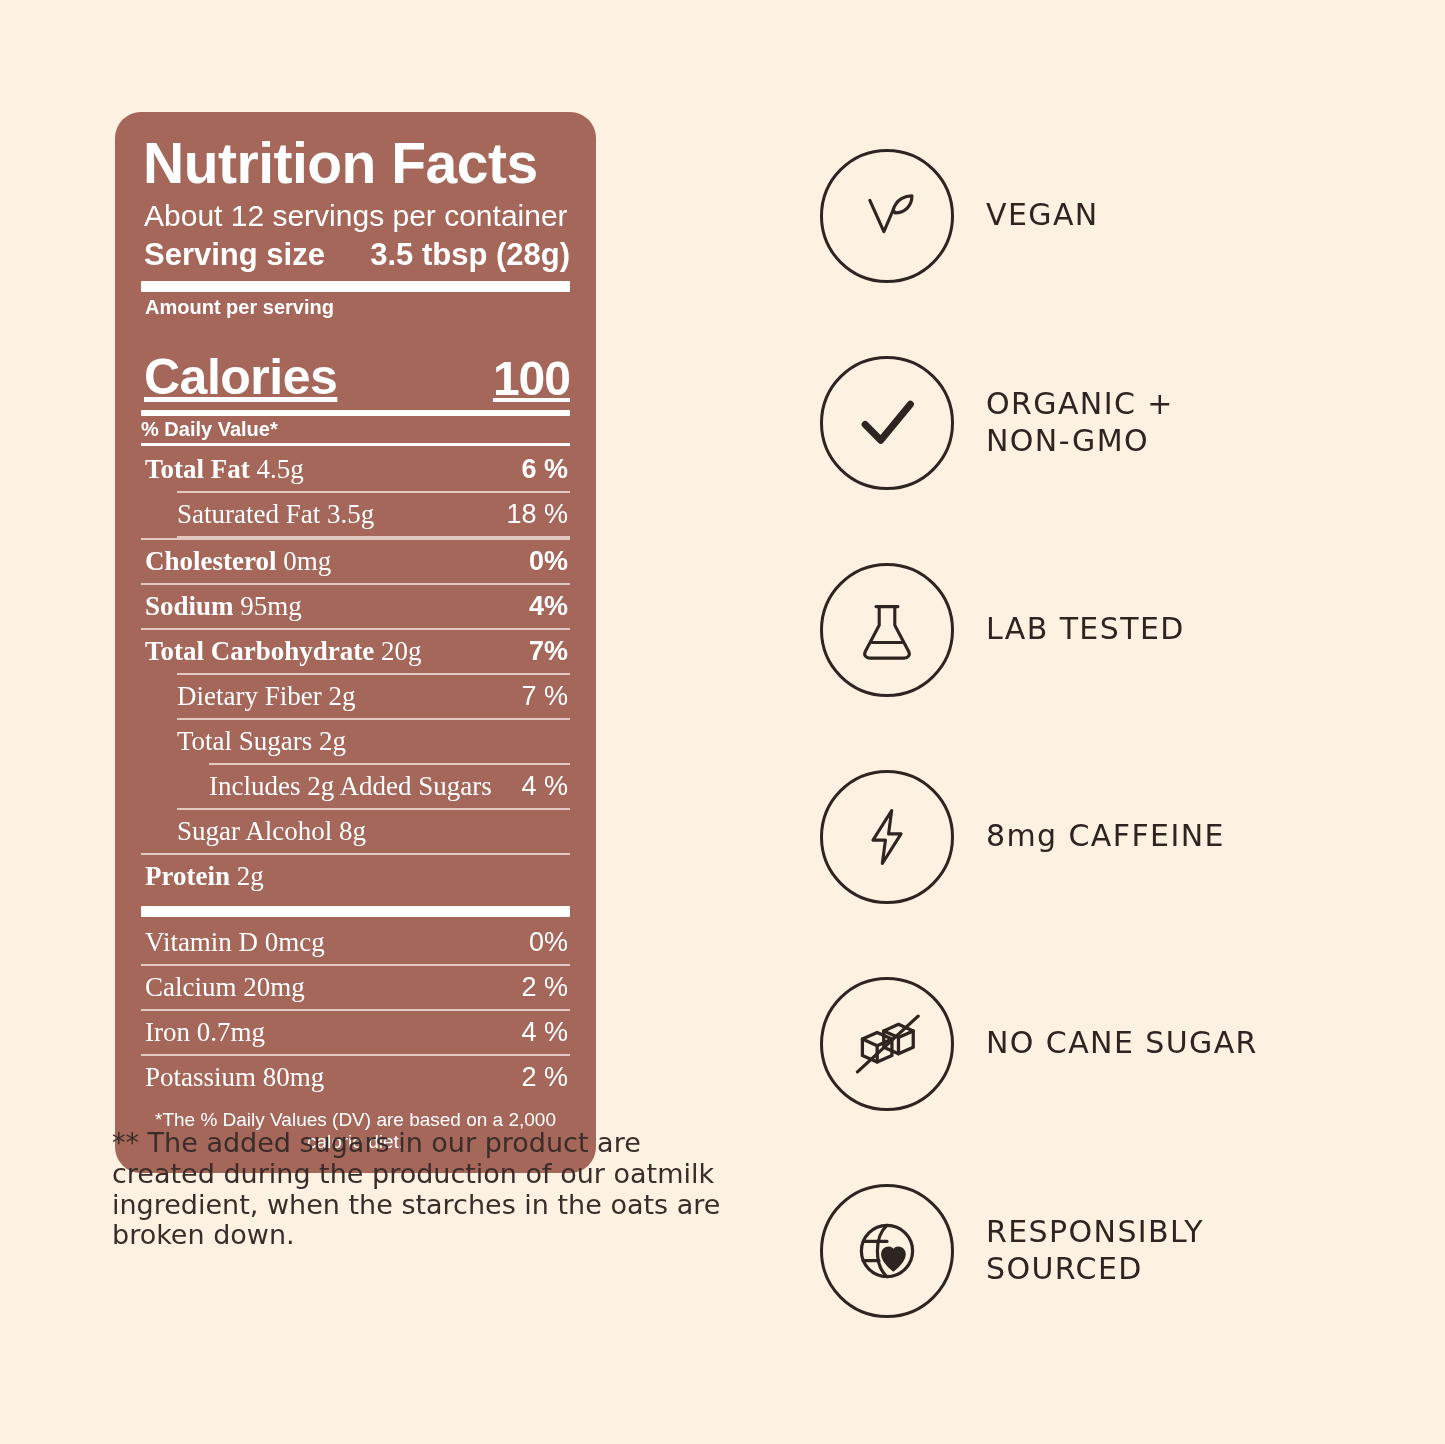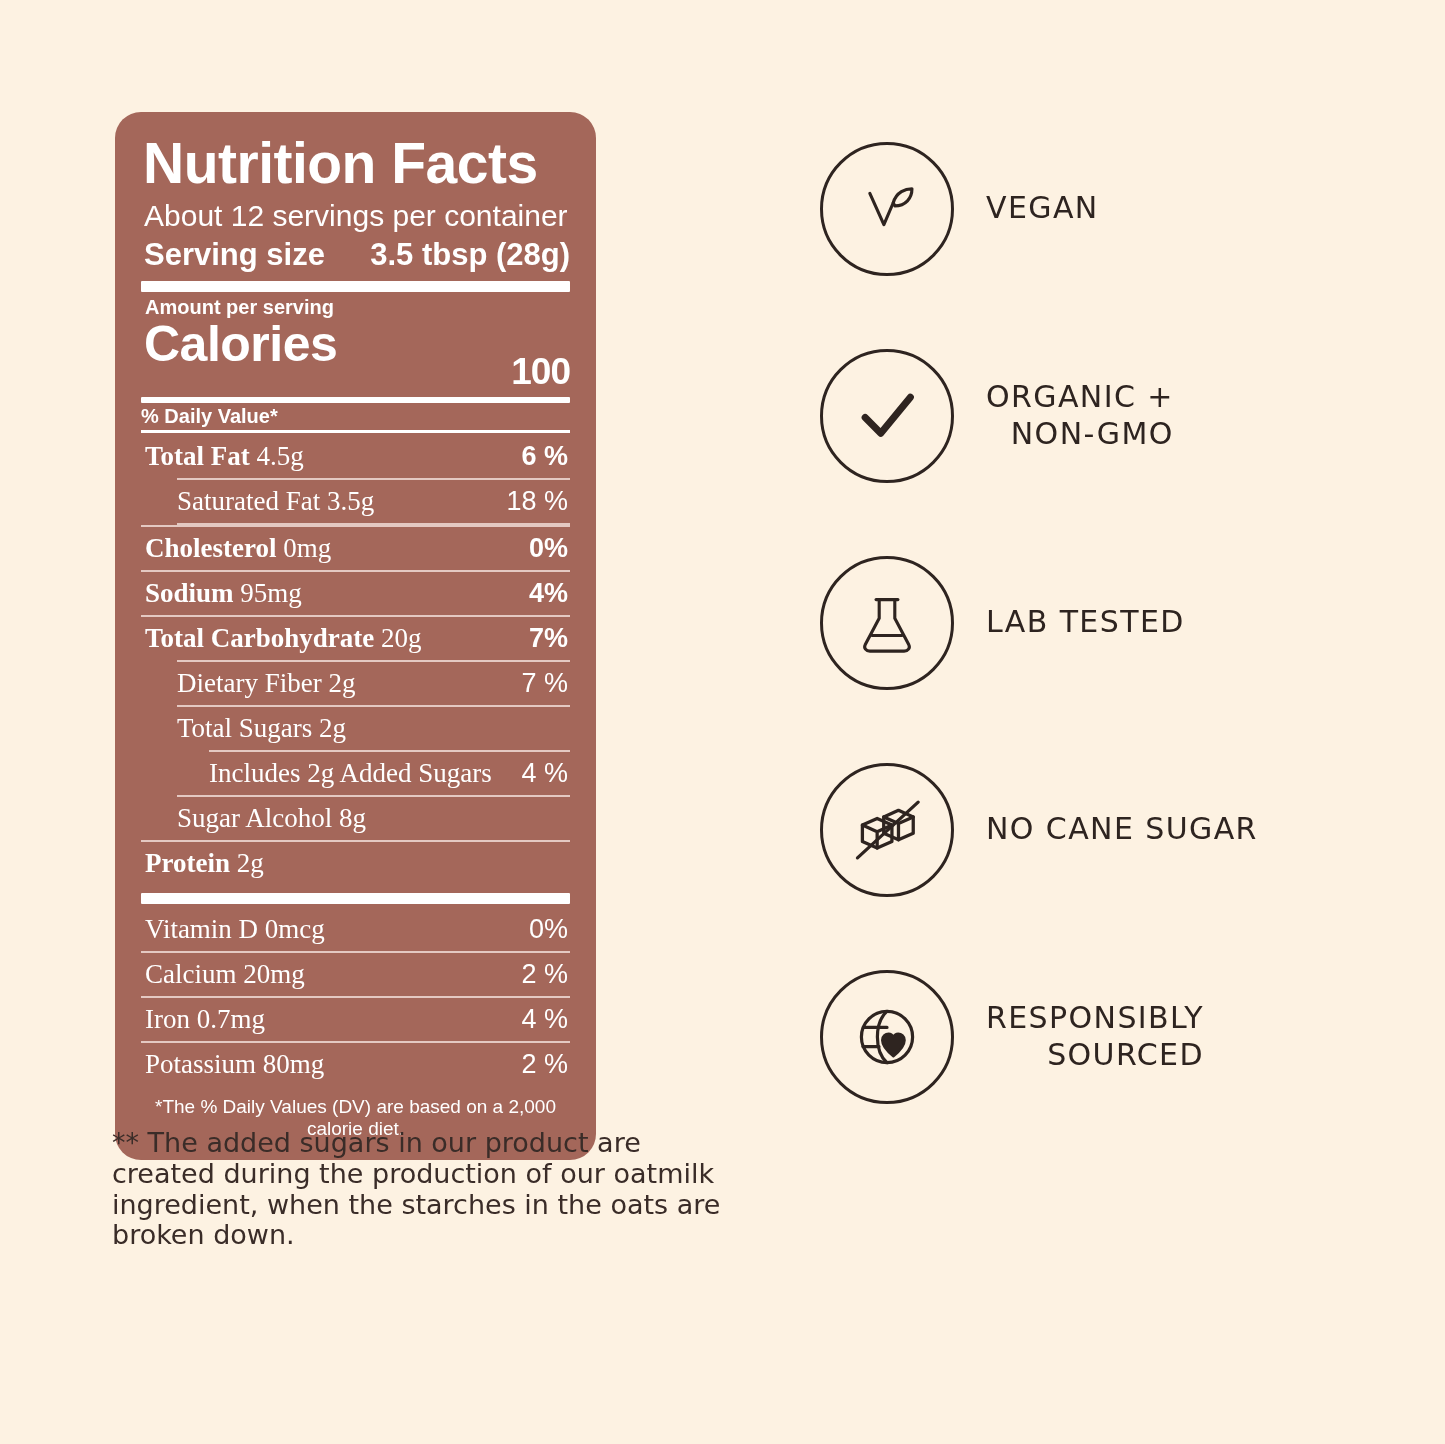"VEGAN" .badges { text-align: right -> none; top: 105px -> 112px }
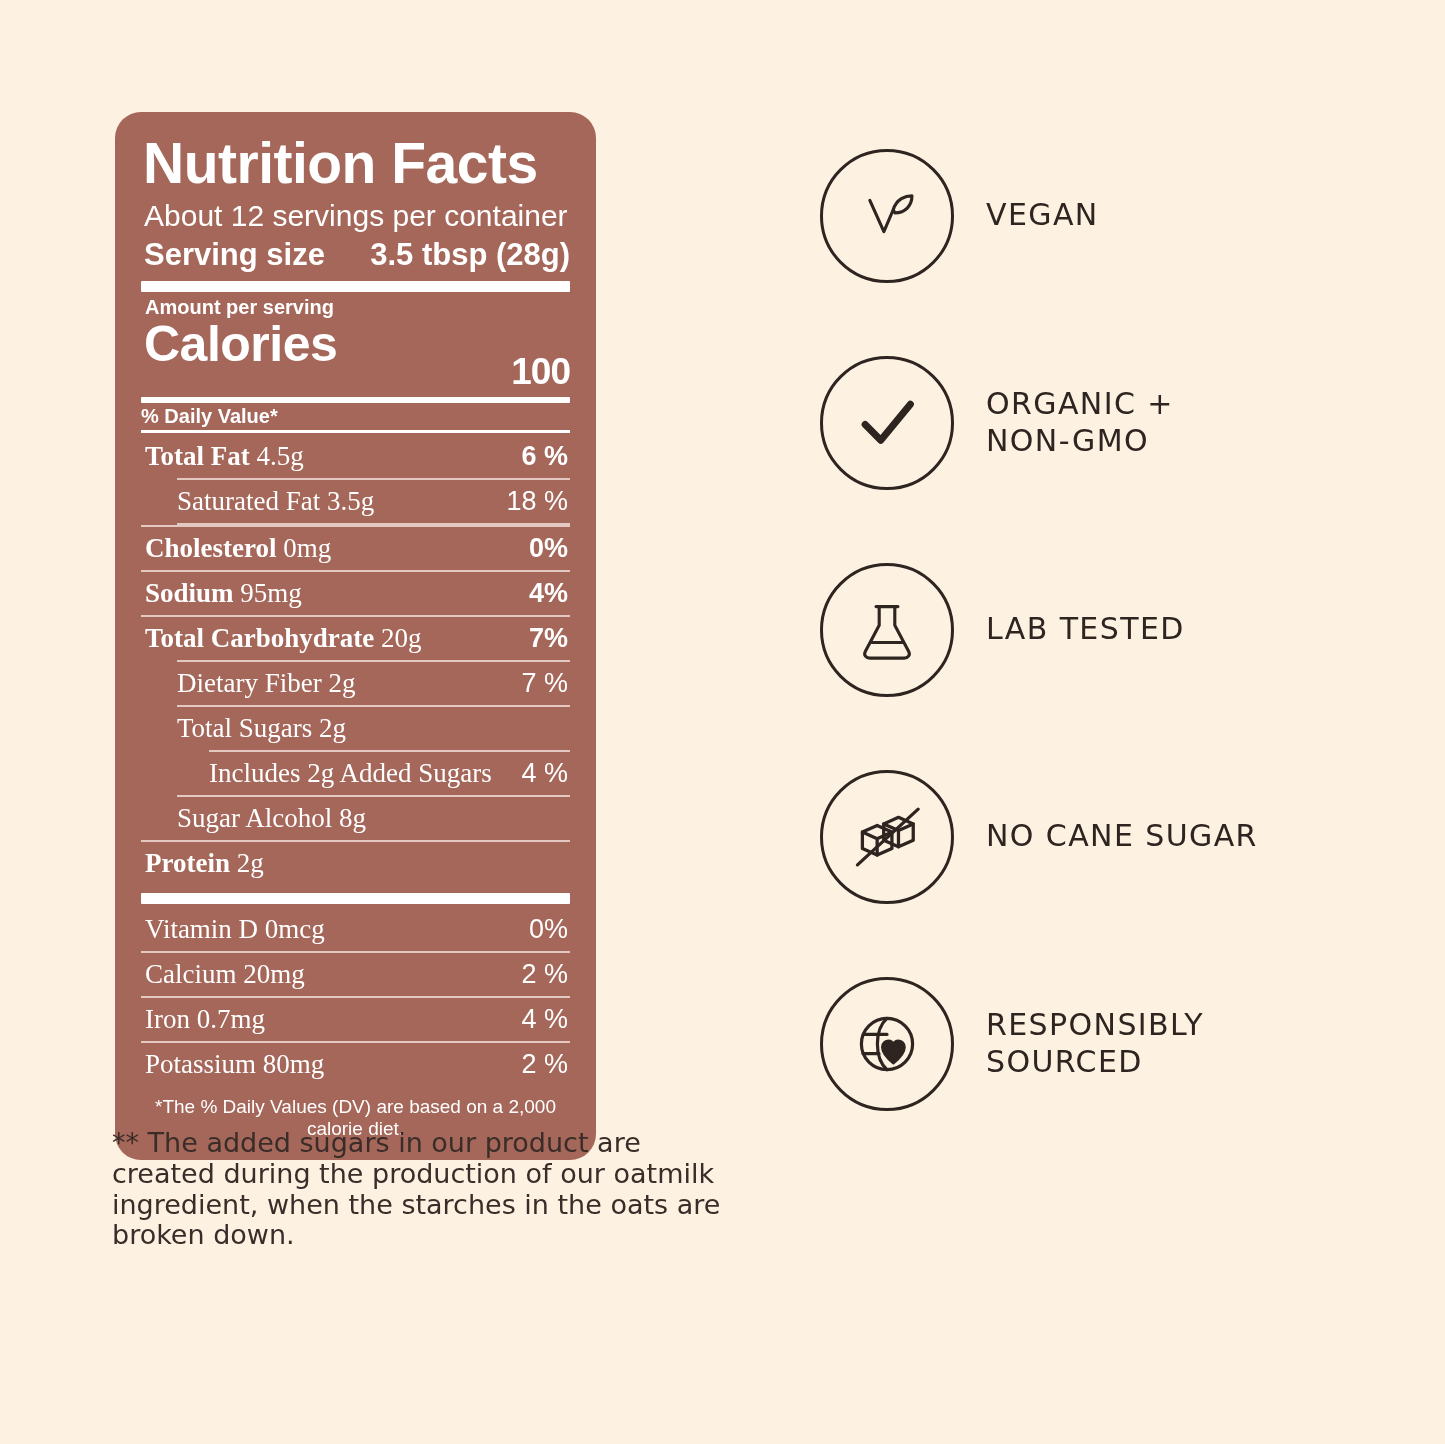"Calories" .nf-calories-row { align-items: flex-start -> flex-end; text-decoration: none -> underline }
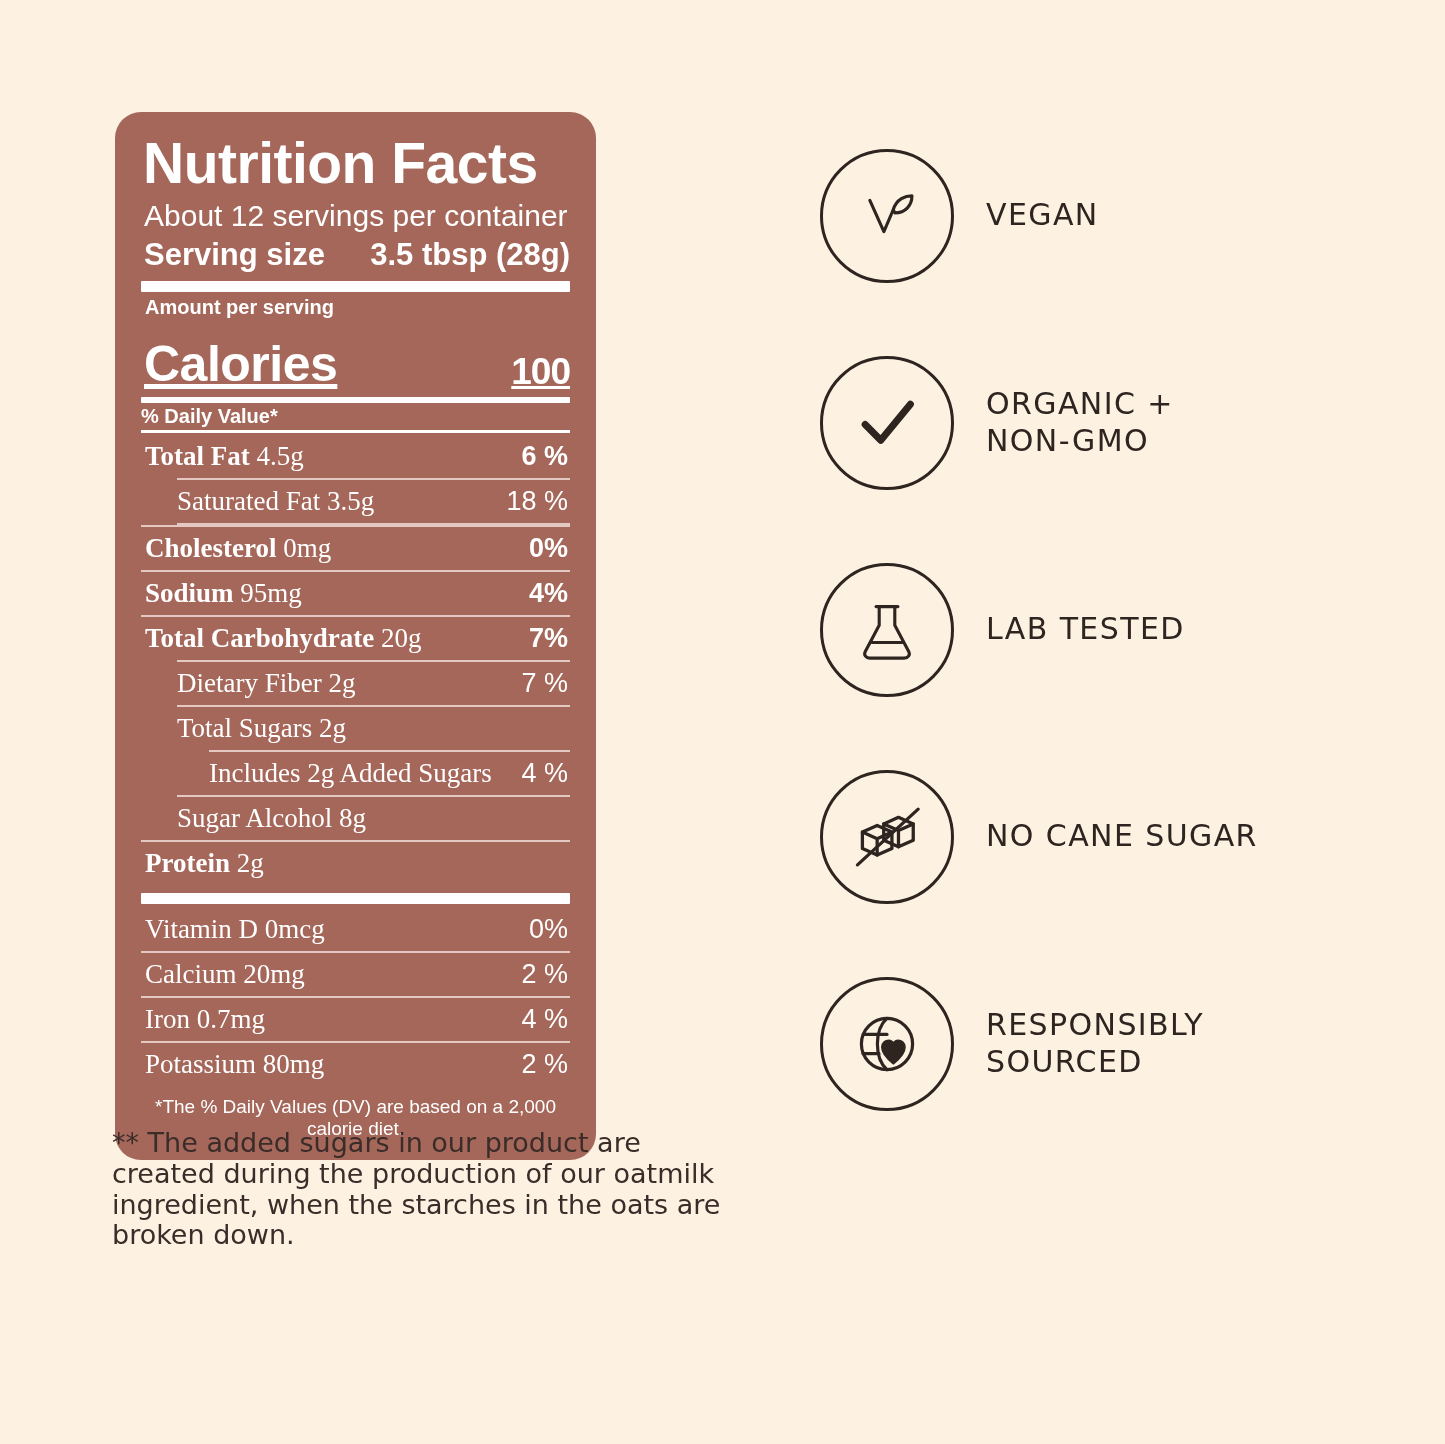"100" .nf-calories-value { font-size: 37px -> 48px }
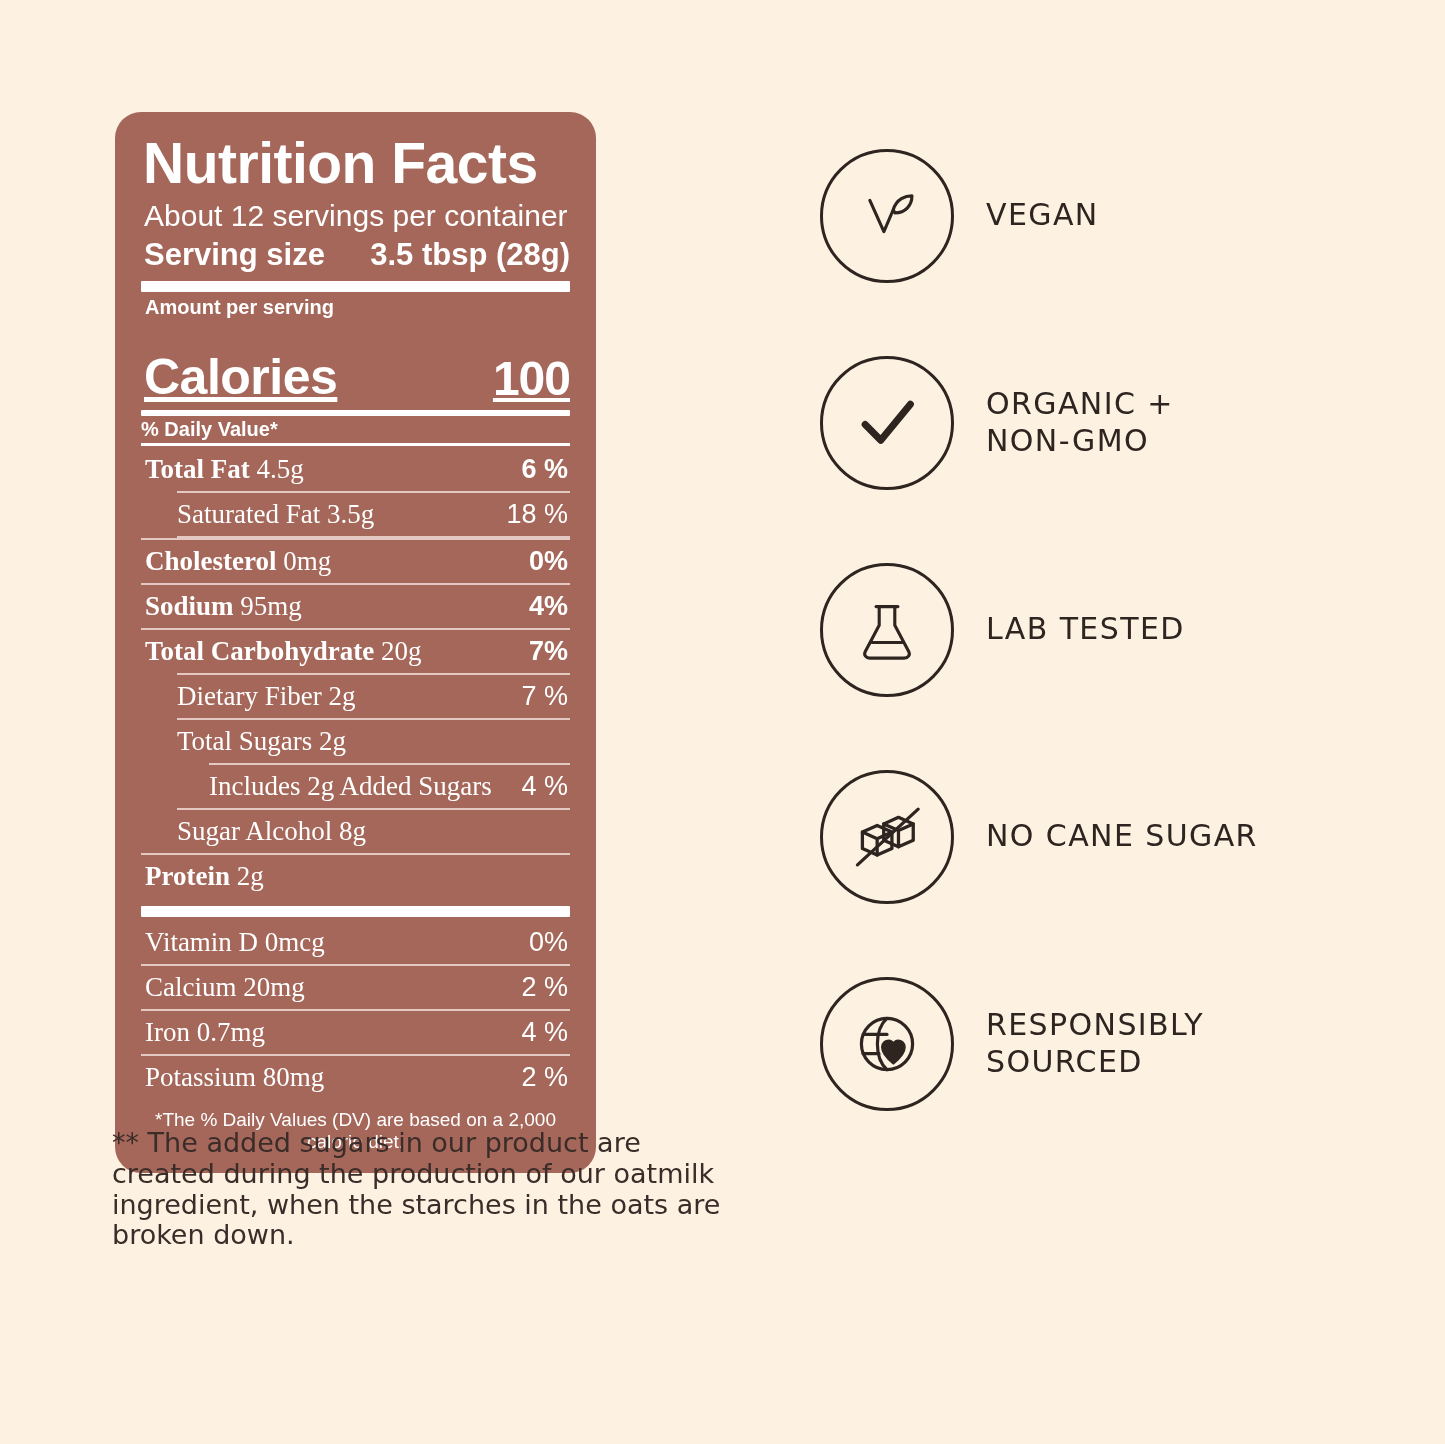"8mg CAFFEINE" div.badge { html: none -> <div> <div> <svg> <path></path> </svg> </div> <div>8mg CAFFEINE</div> </div> }
